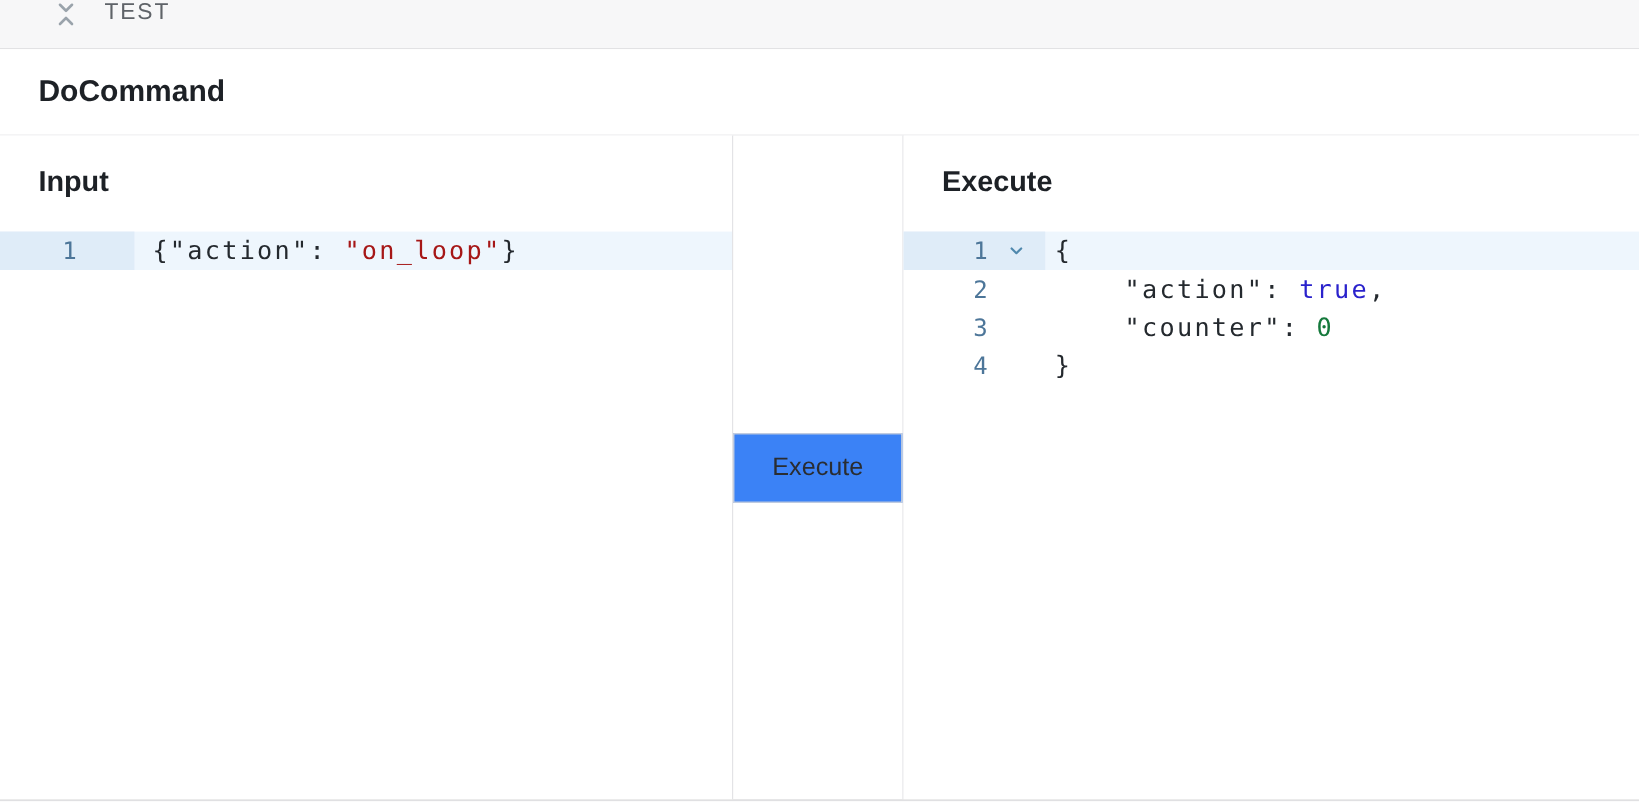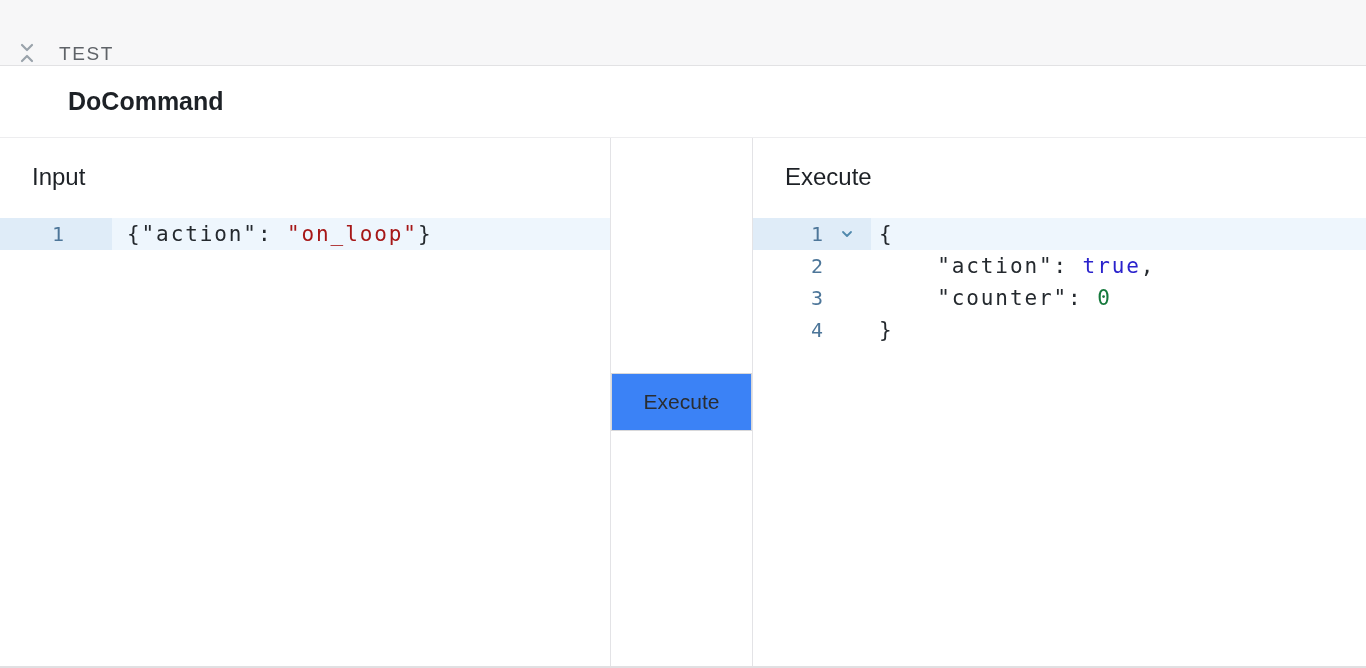"TEST" .topbar { align-items: flex-end -> flex-start; height: 66px -> 41px; padding-left: 16px -> 44px }
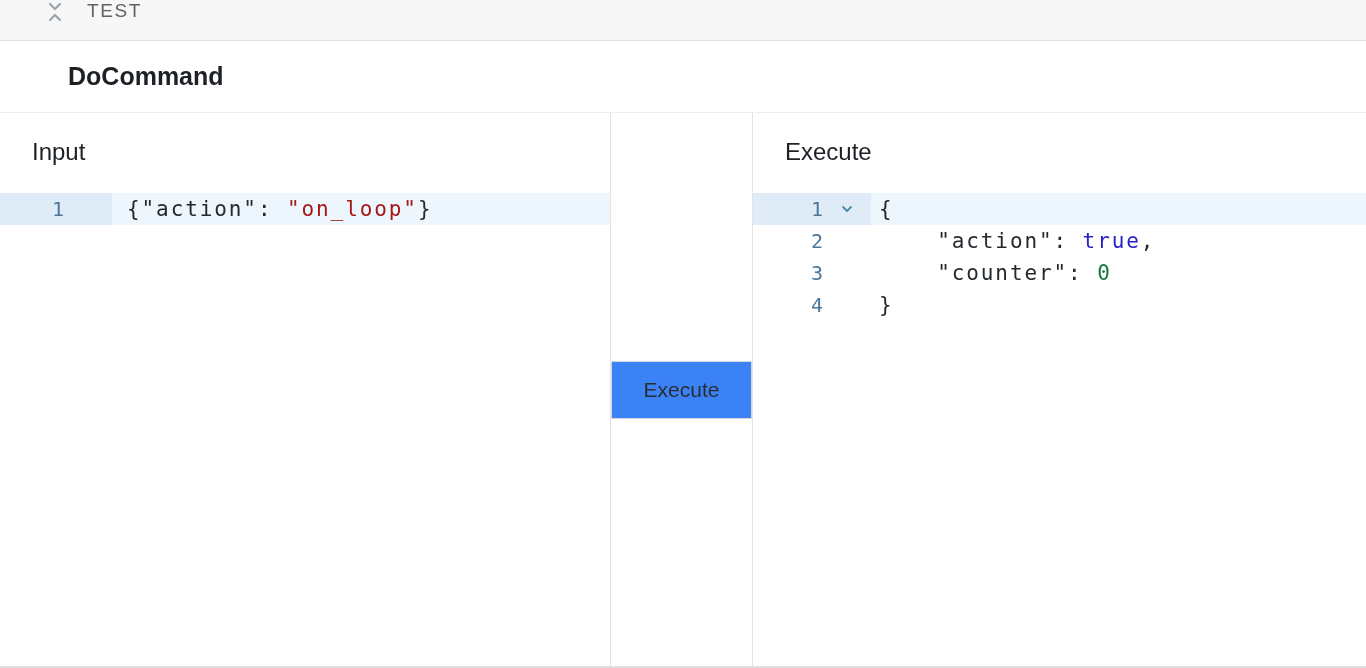"DoCommand" .cmd-title { margin-left: 36px -> none }
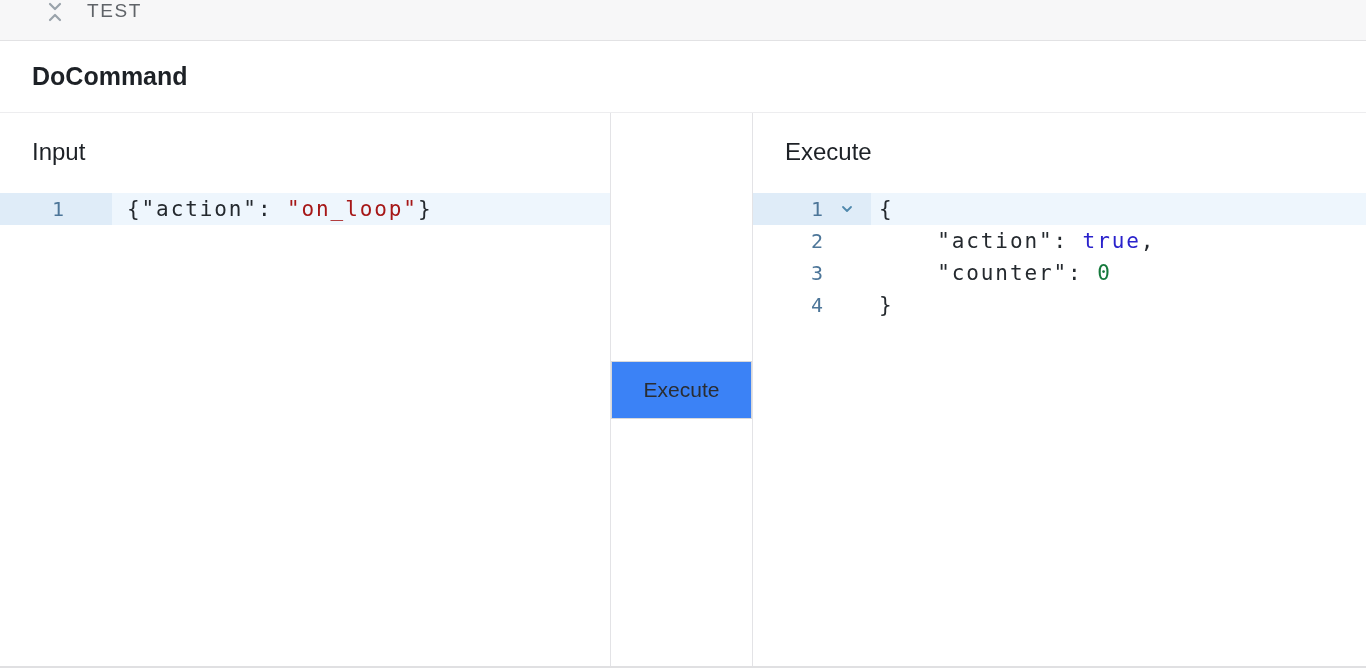"Input" .panel-title { font-weight: 400 -> 700 }
